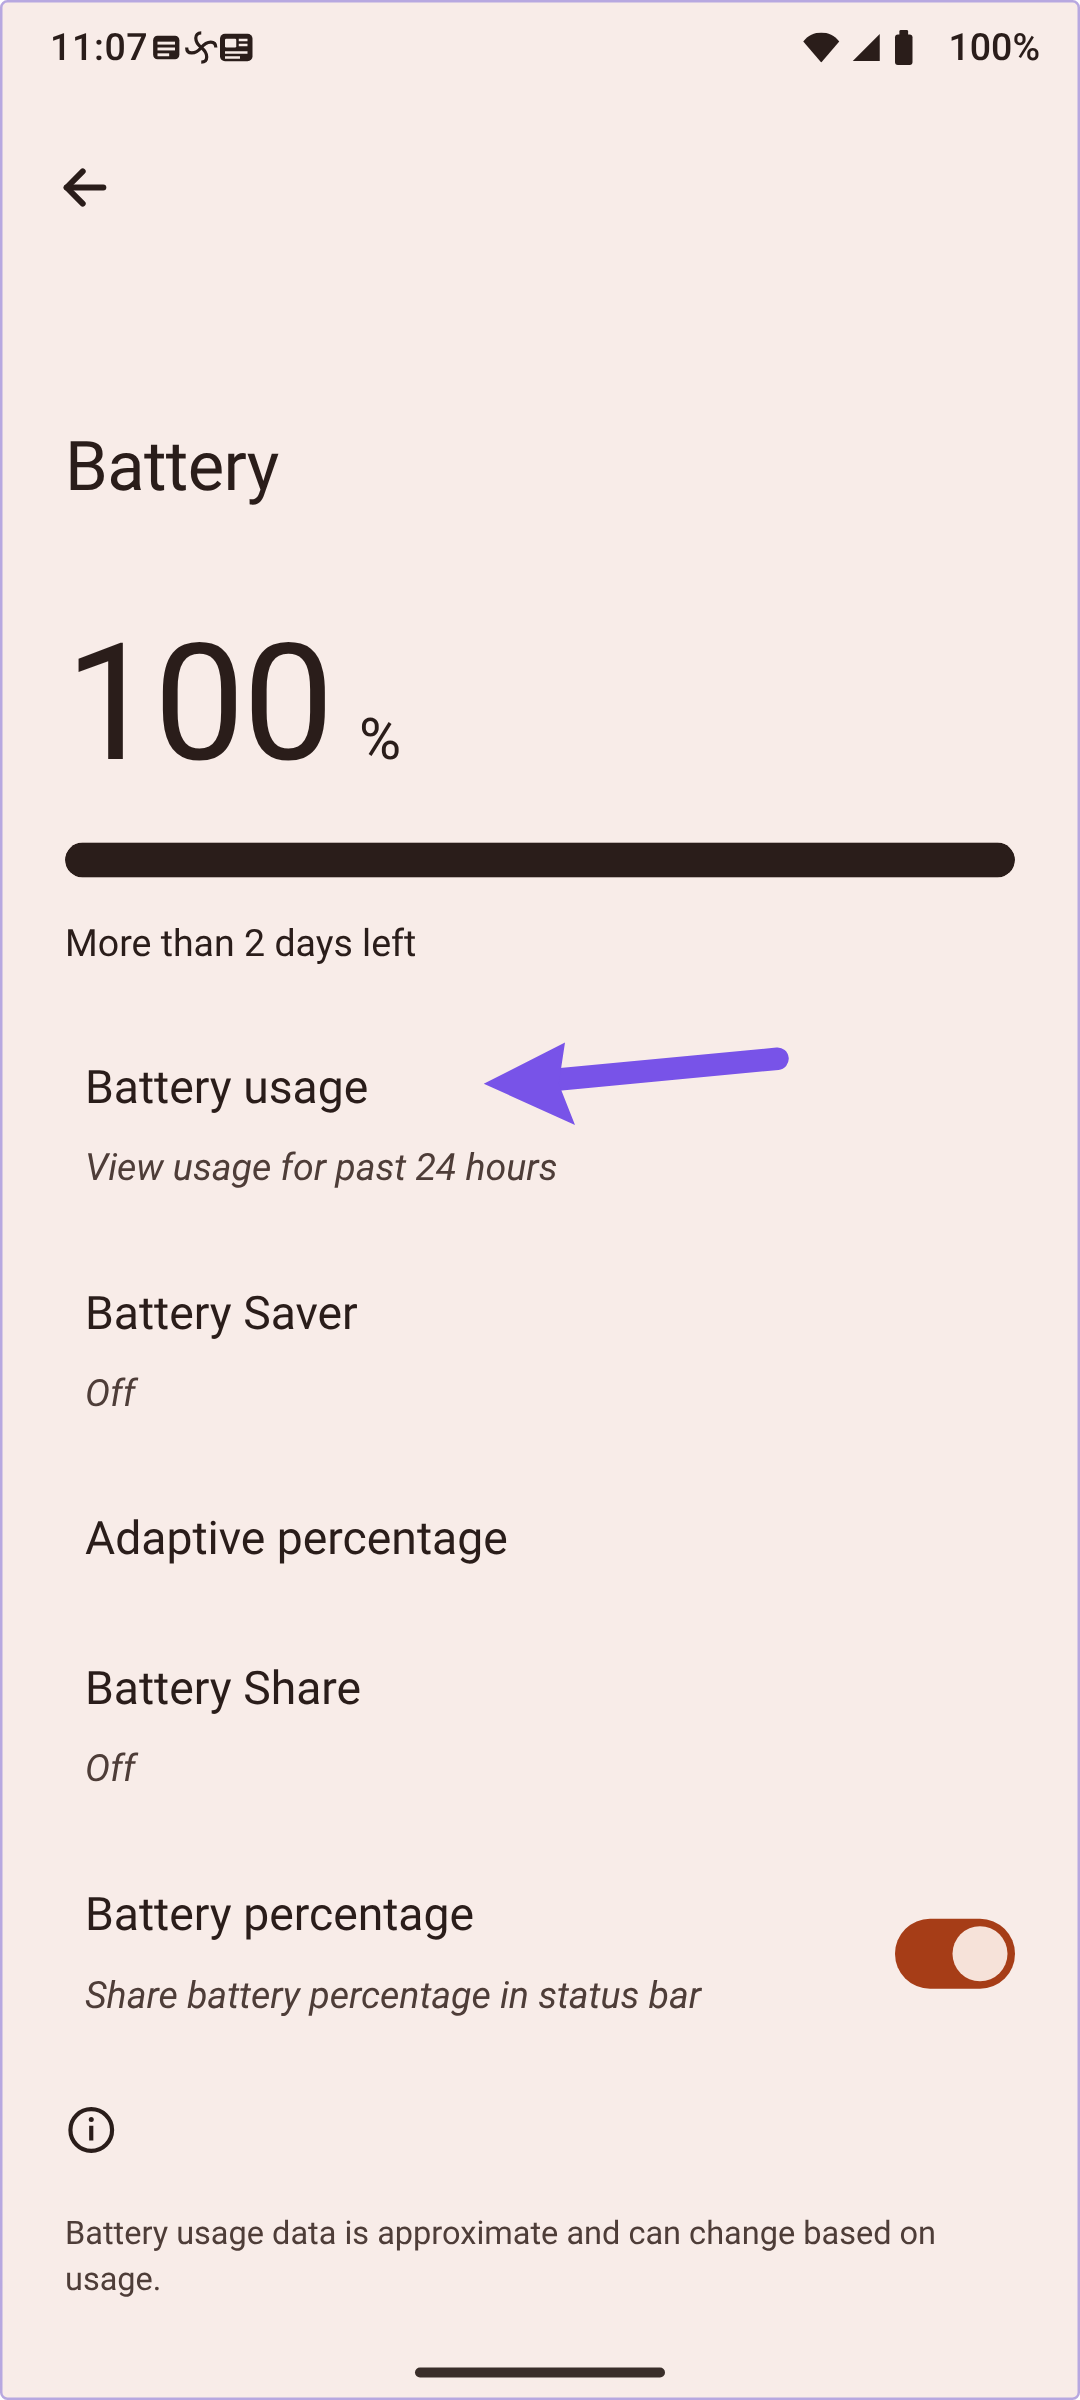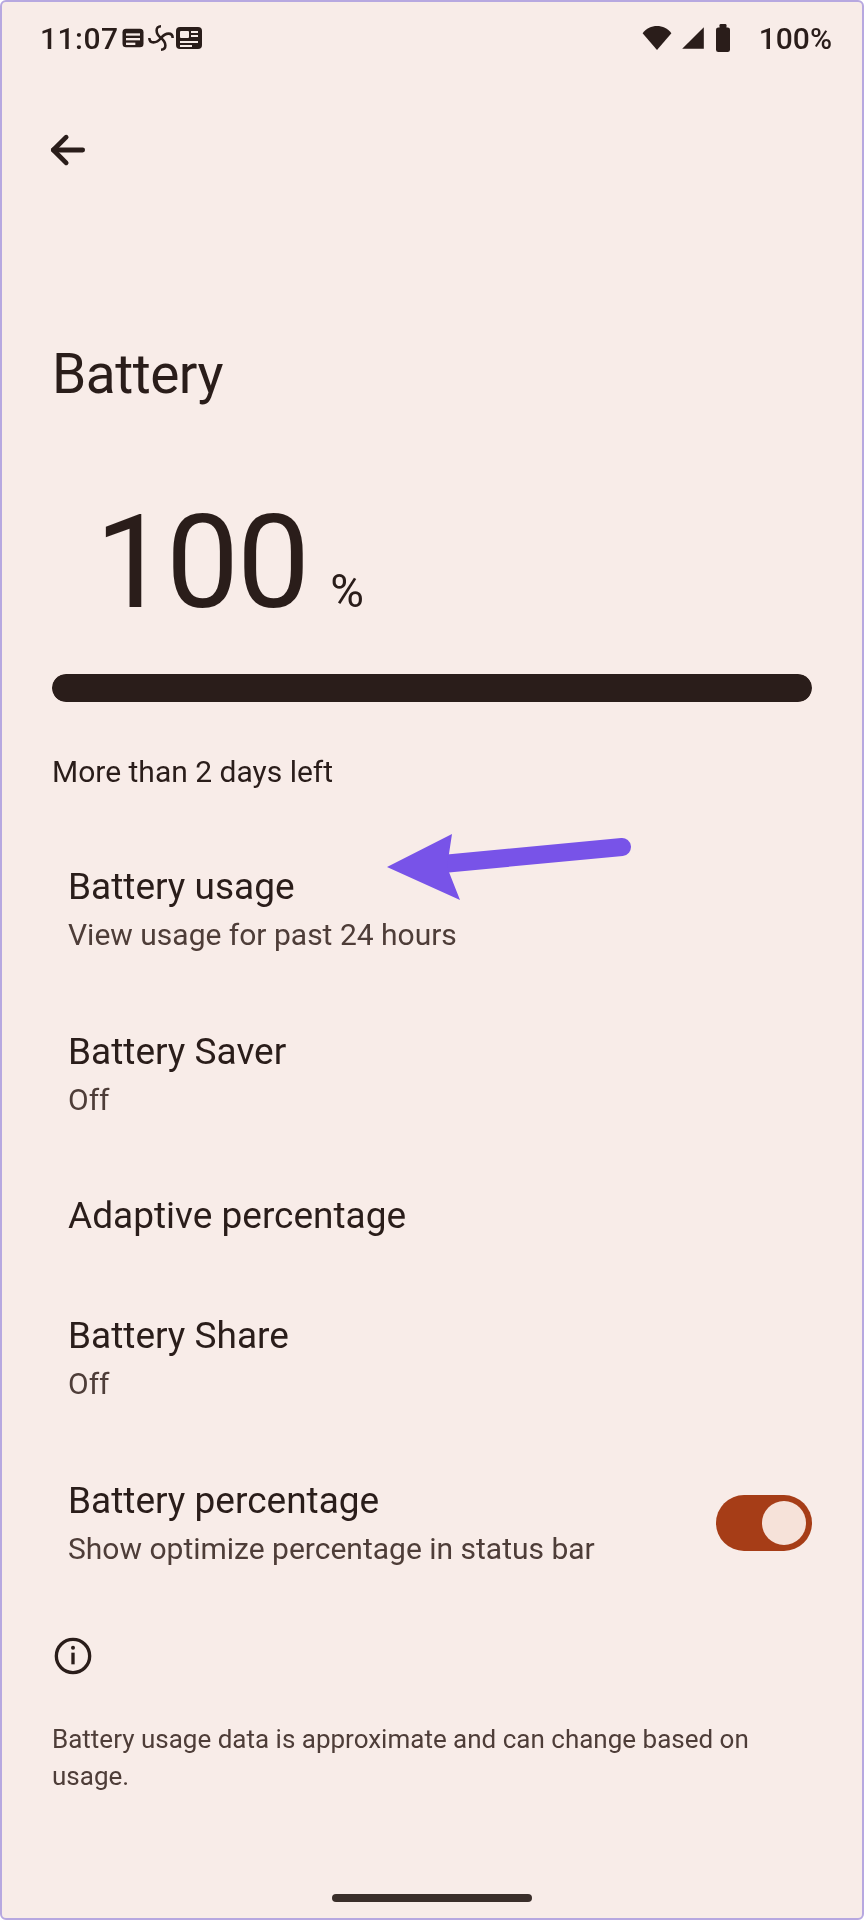"100" .hero-num .val { margin-left: 43px -> none }
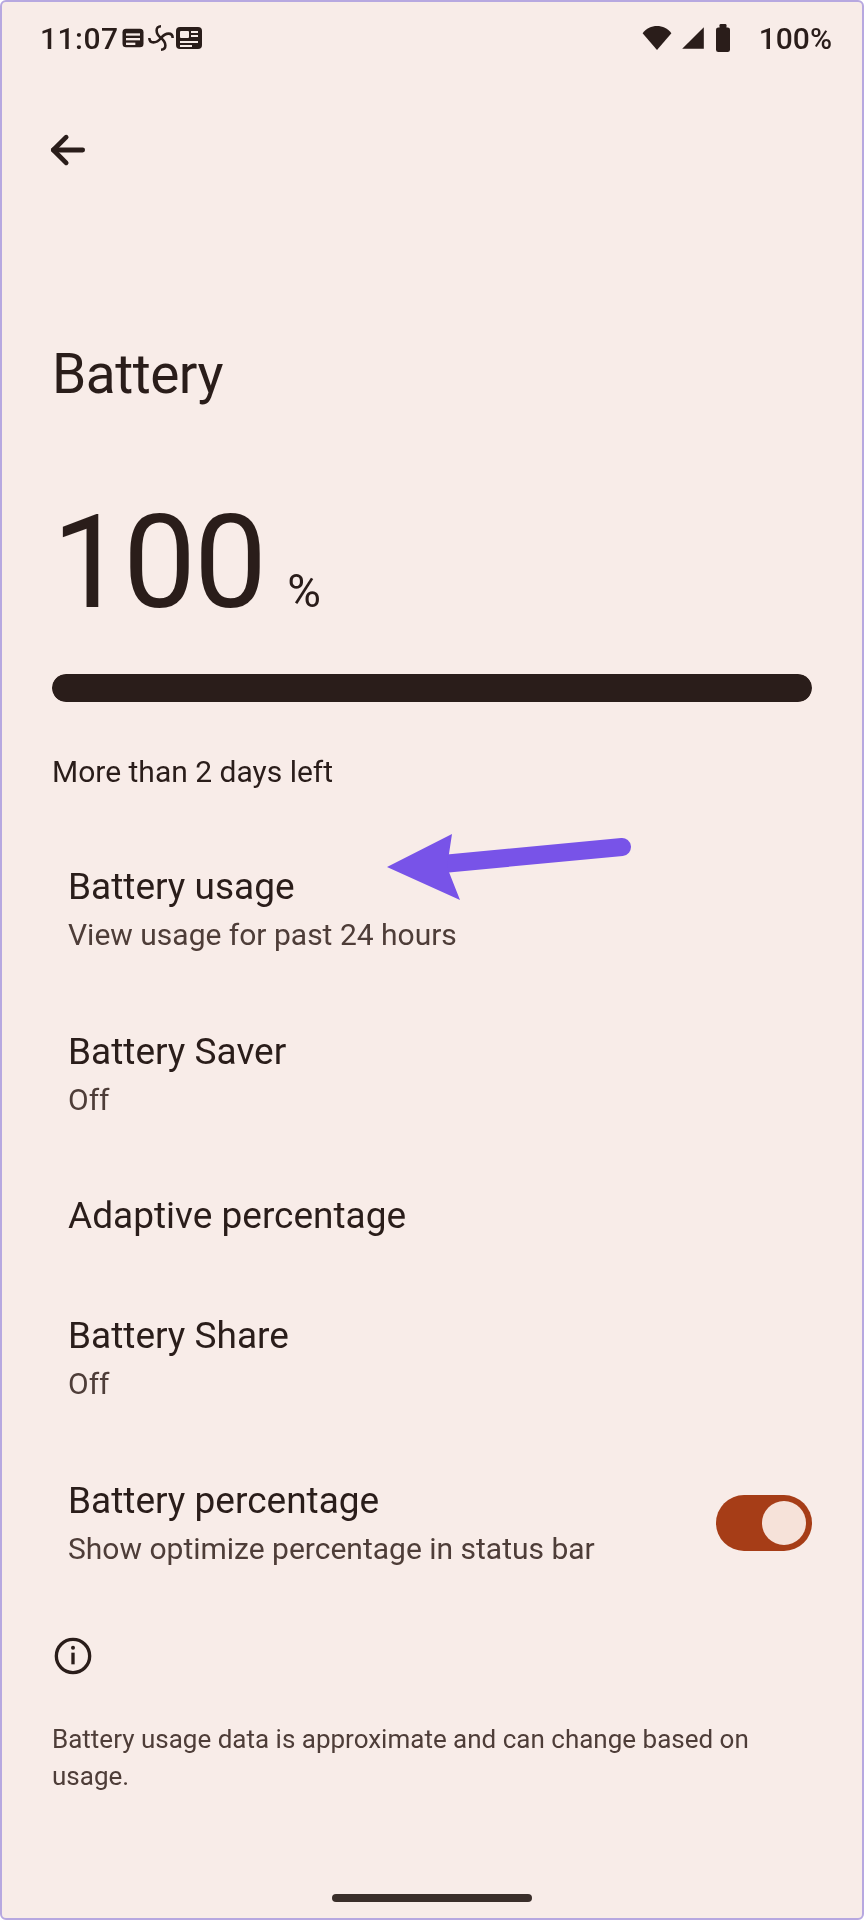"More than 2 days left" .hero-sub { margin-top: 52px -> 36px }
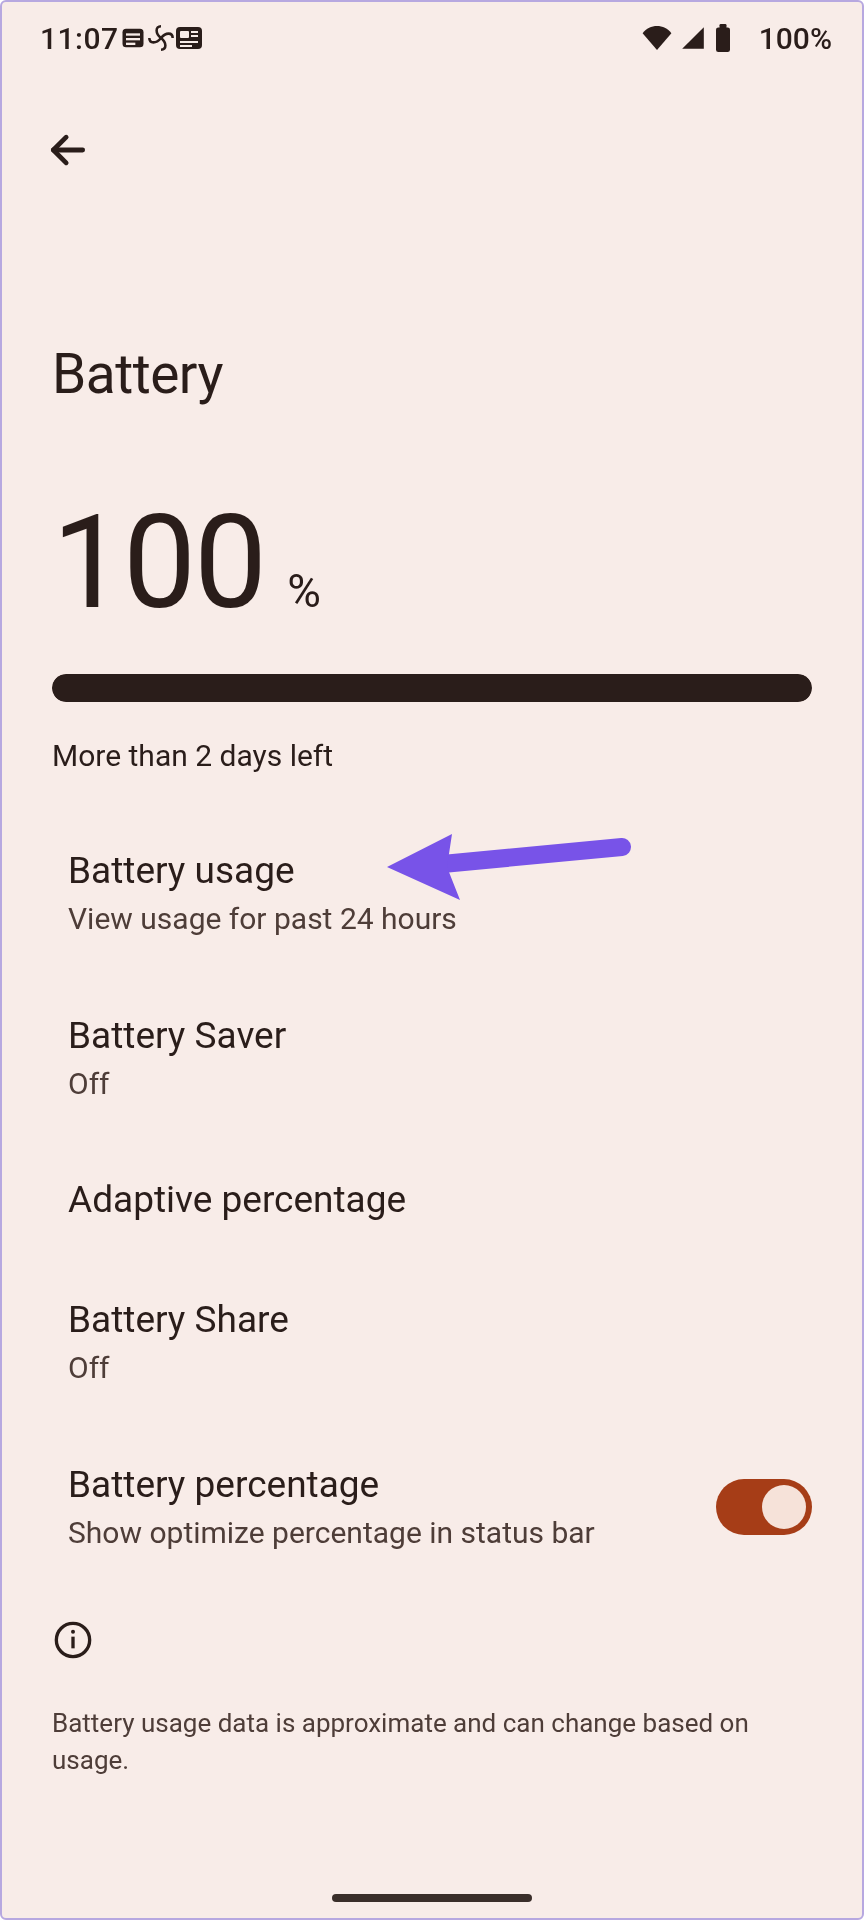"View usage for past 24" .row .sub { font-style: none -> italic; margin-top: 4px -> 20px }
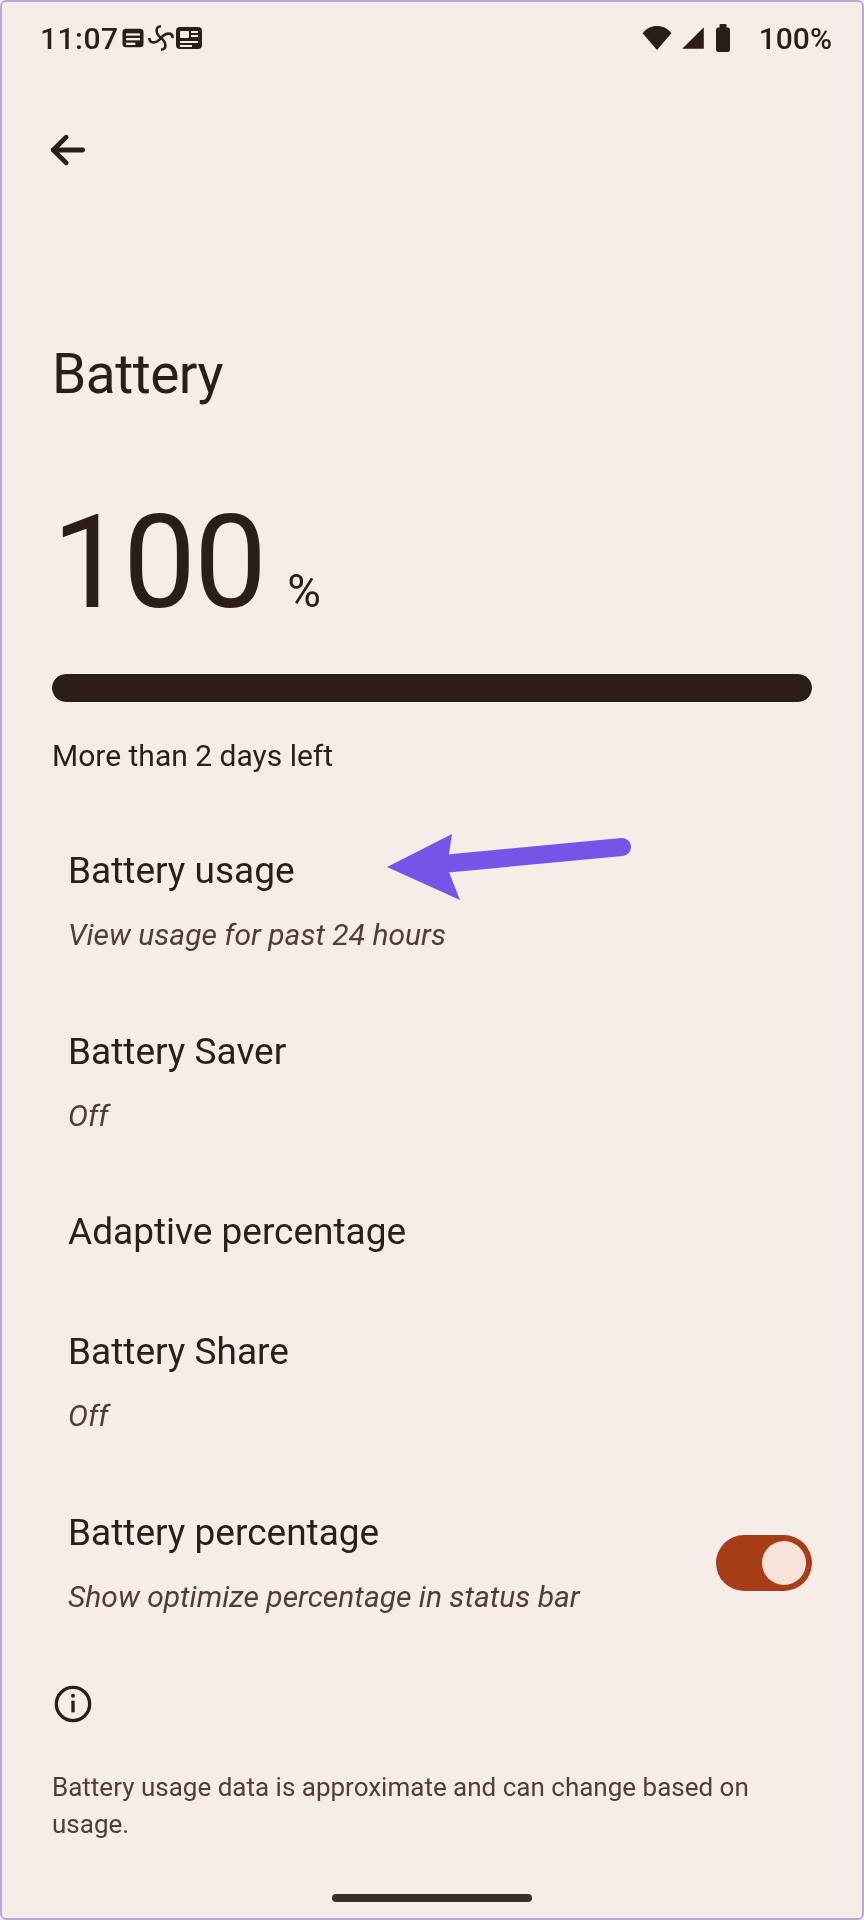"Show optimize percentage in status" div.sub { text: Show optimize -> Share battery }
